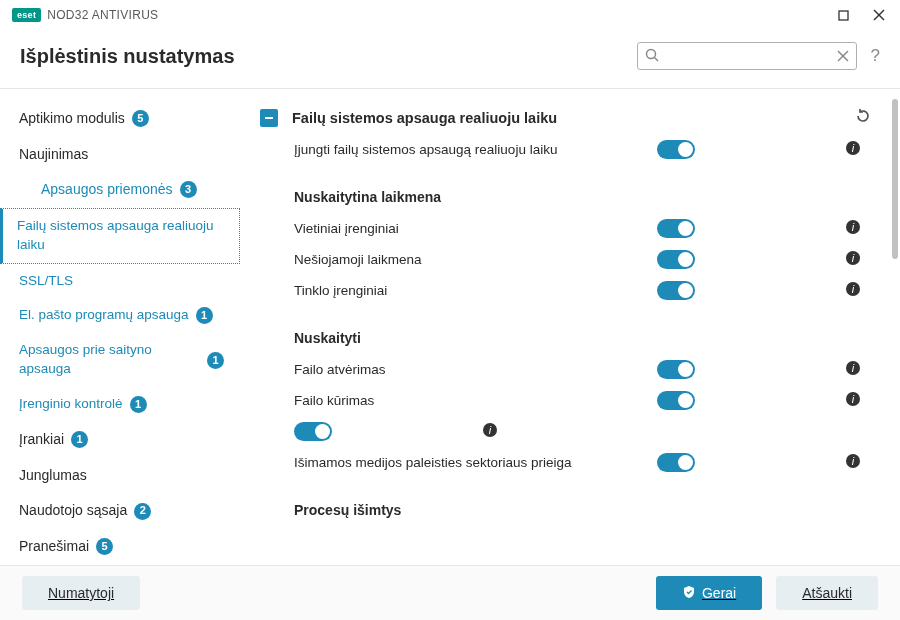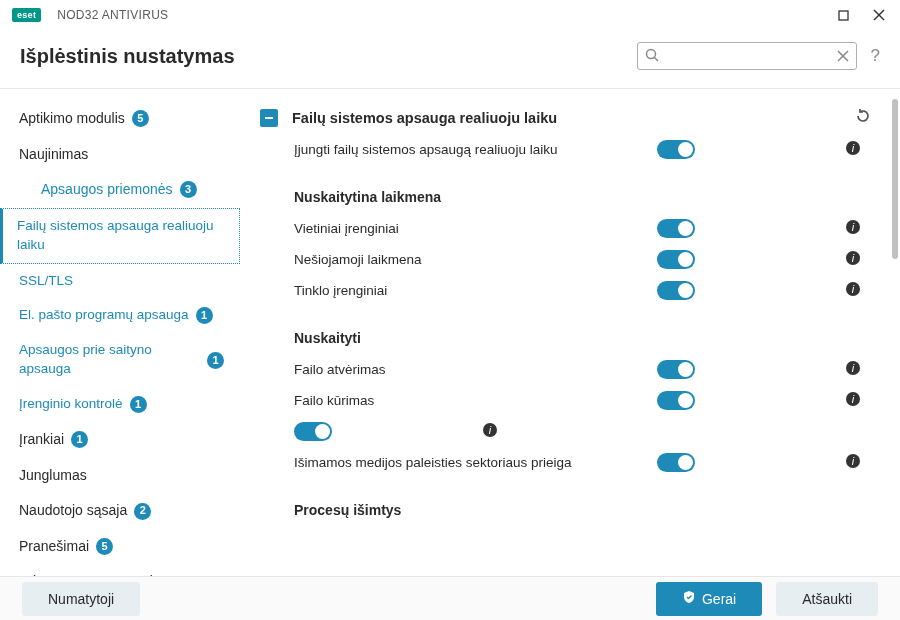"eset" .logo { gap: 16px -> 6px }
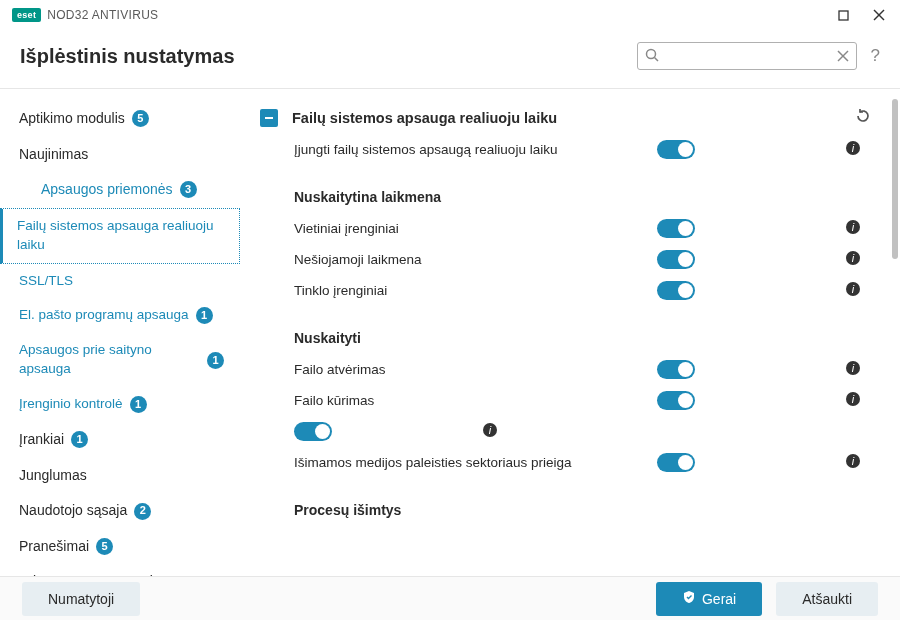"Numatytoji" .footer { height: 44px -> 55px; text-decoration: none -> underline }
